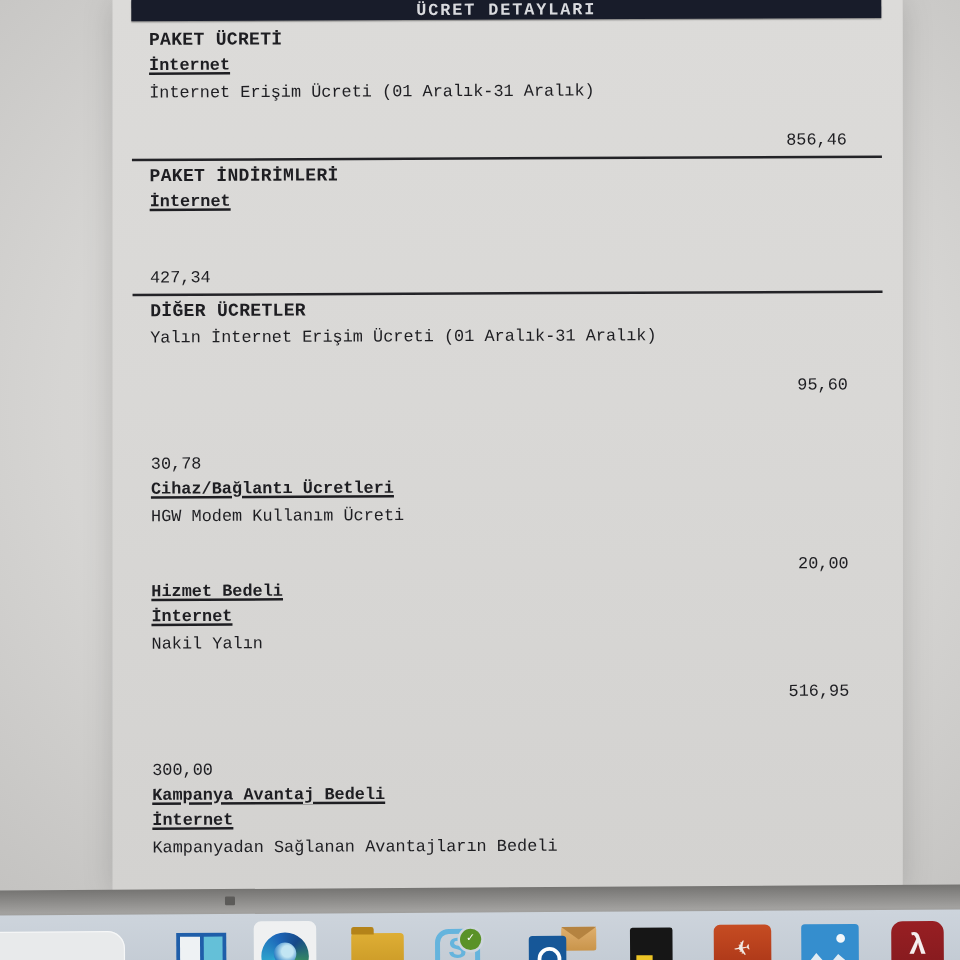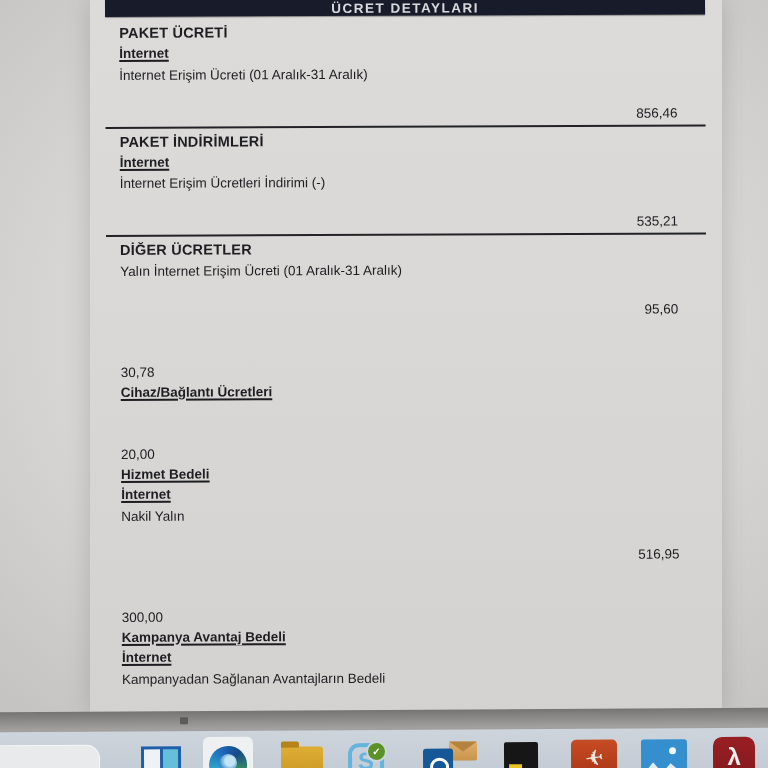"ÜCRET DETAYLARI" .scene { font-family: Liberation Sans, sans-serif -> Liberation Mono, monospace }
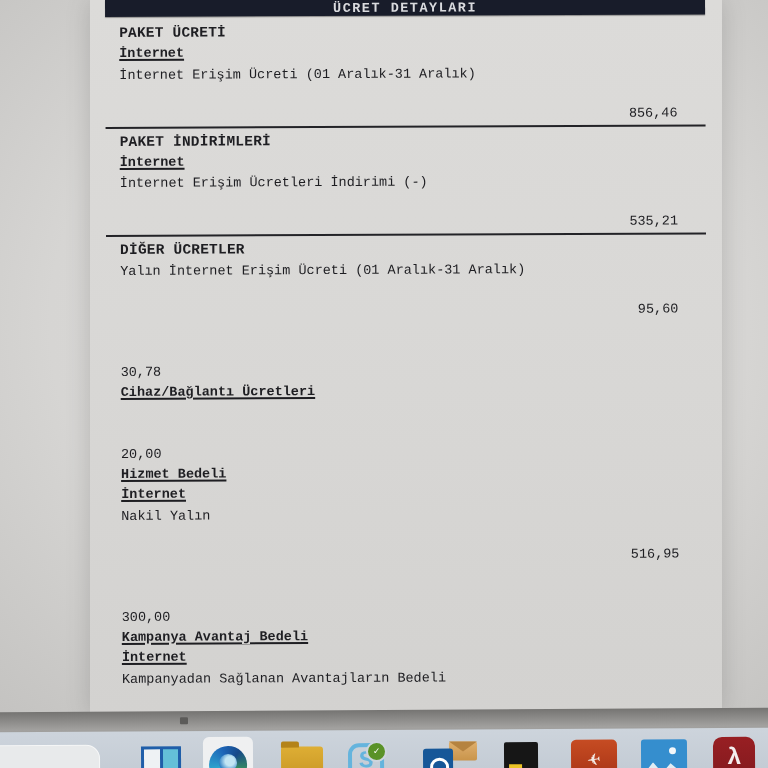"İnternet Erişim Ücretleri İndirimi (-)" span.lbl { html: <span>İnternet Erişim Ücretleri İndirimi (-)</span> -> none }
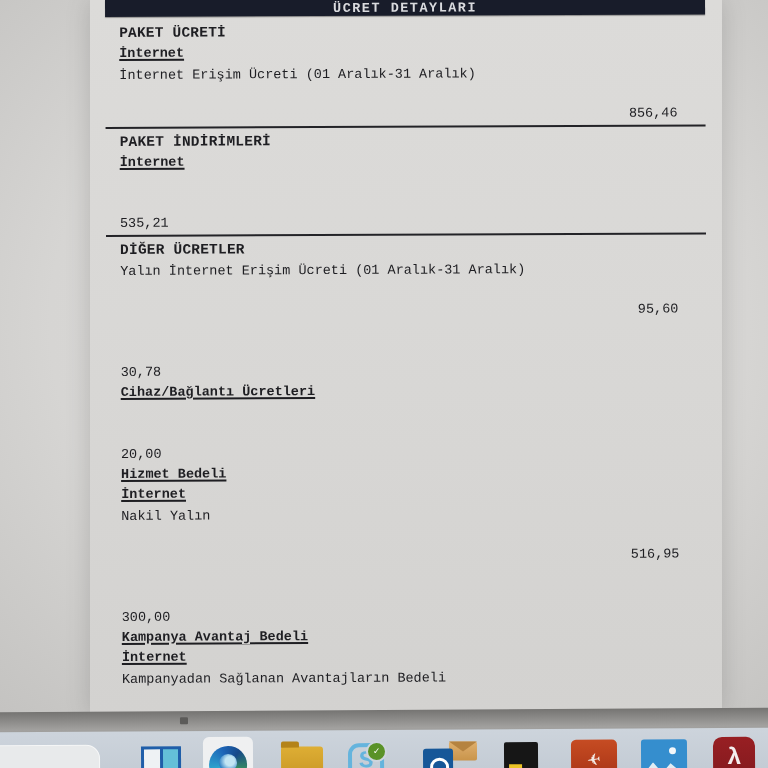"535,21" span.amt { text: 535,21 -> 427,34 }
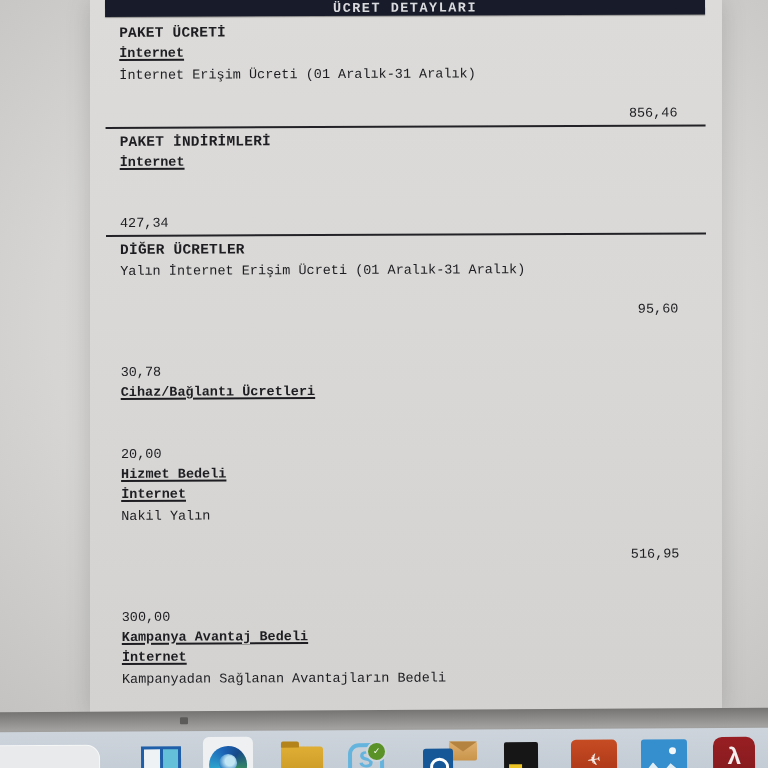"HGW Modem Kullanım Ücreti" span.lbl { html: none -> <span>HGW Modem Kullanım Ücreti</span> }
